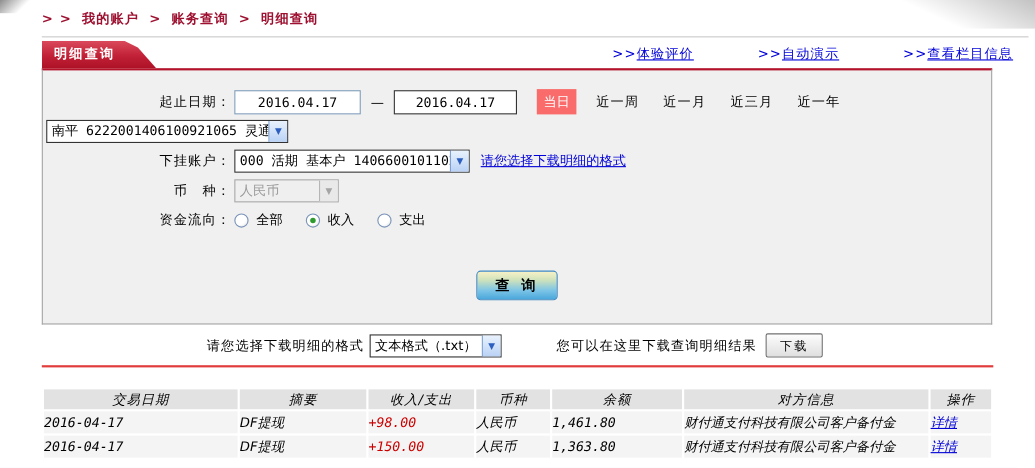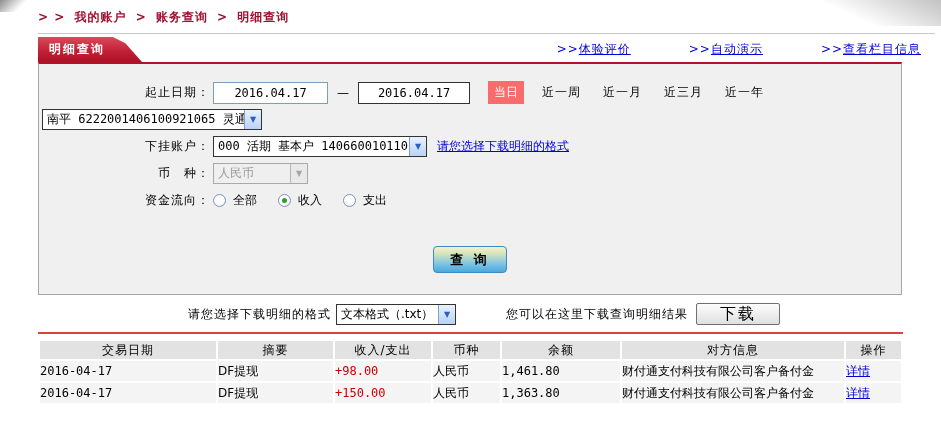"下载" .dl-btn { font-size: 16px -> 11px; width: 84px -> 52px }
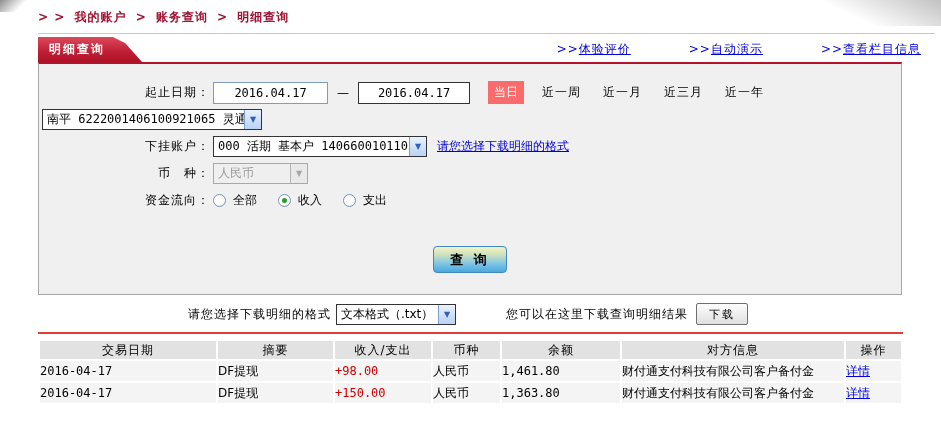"交易日期" table.results { font-style: none -> italic; margin: 5px 0 0 38px -> 18px 0 0 38px }
